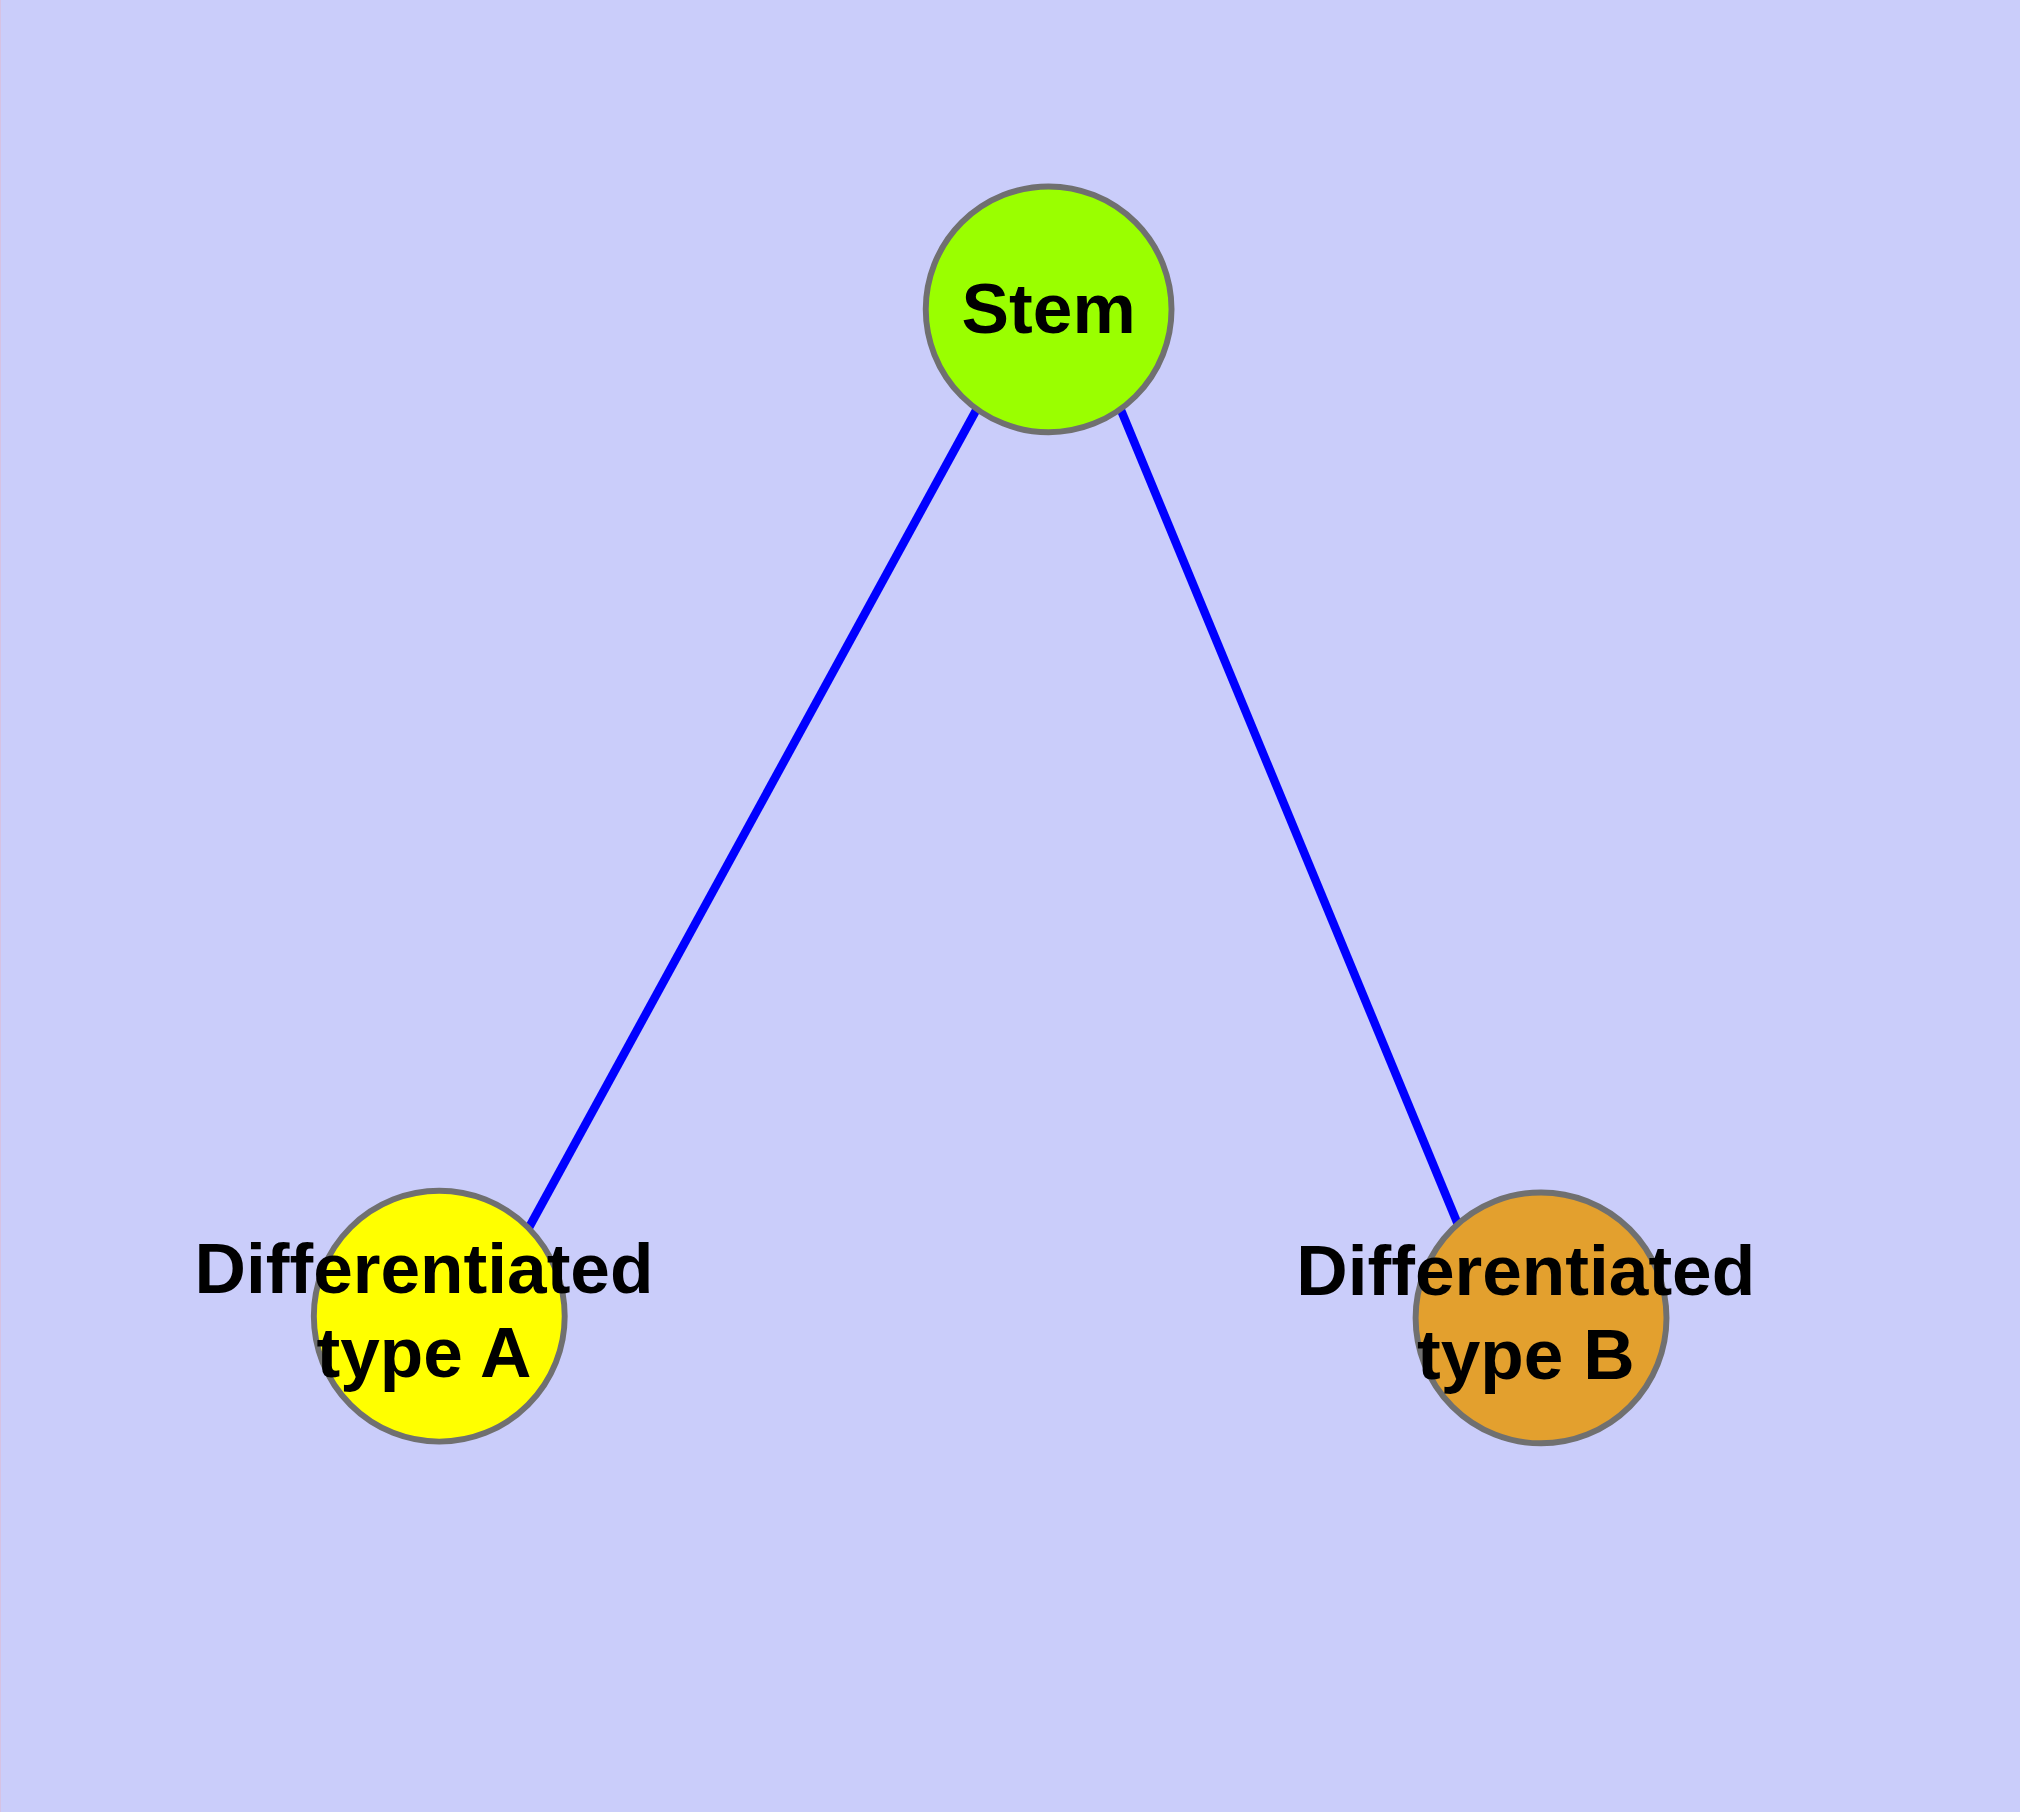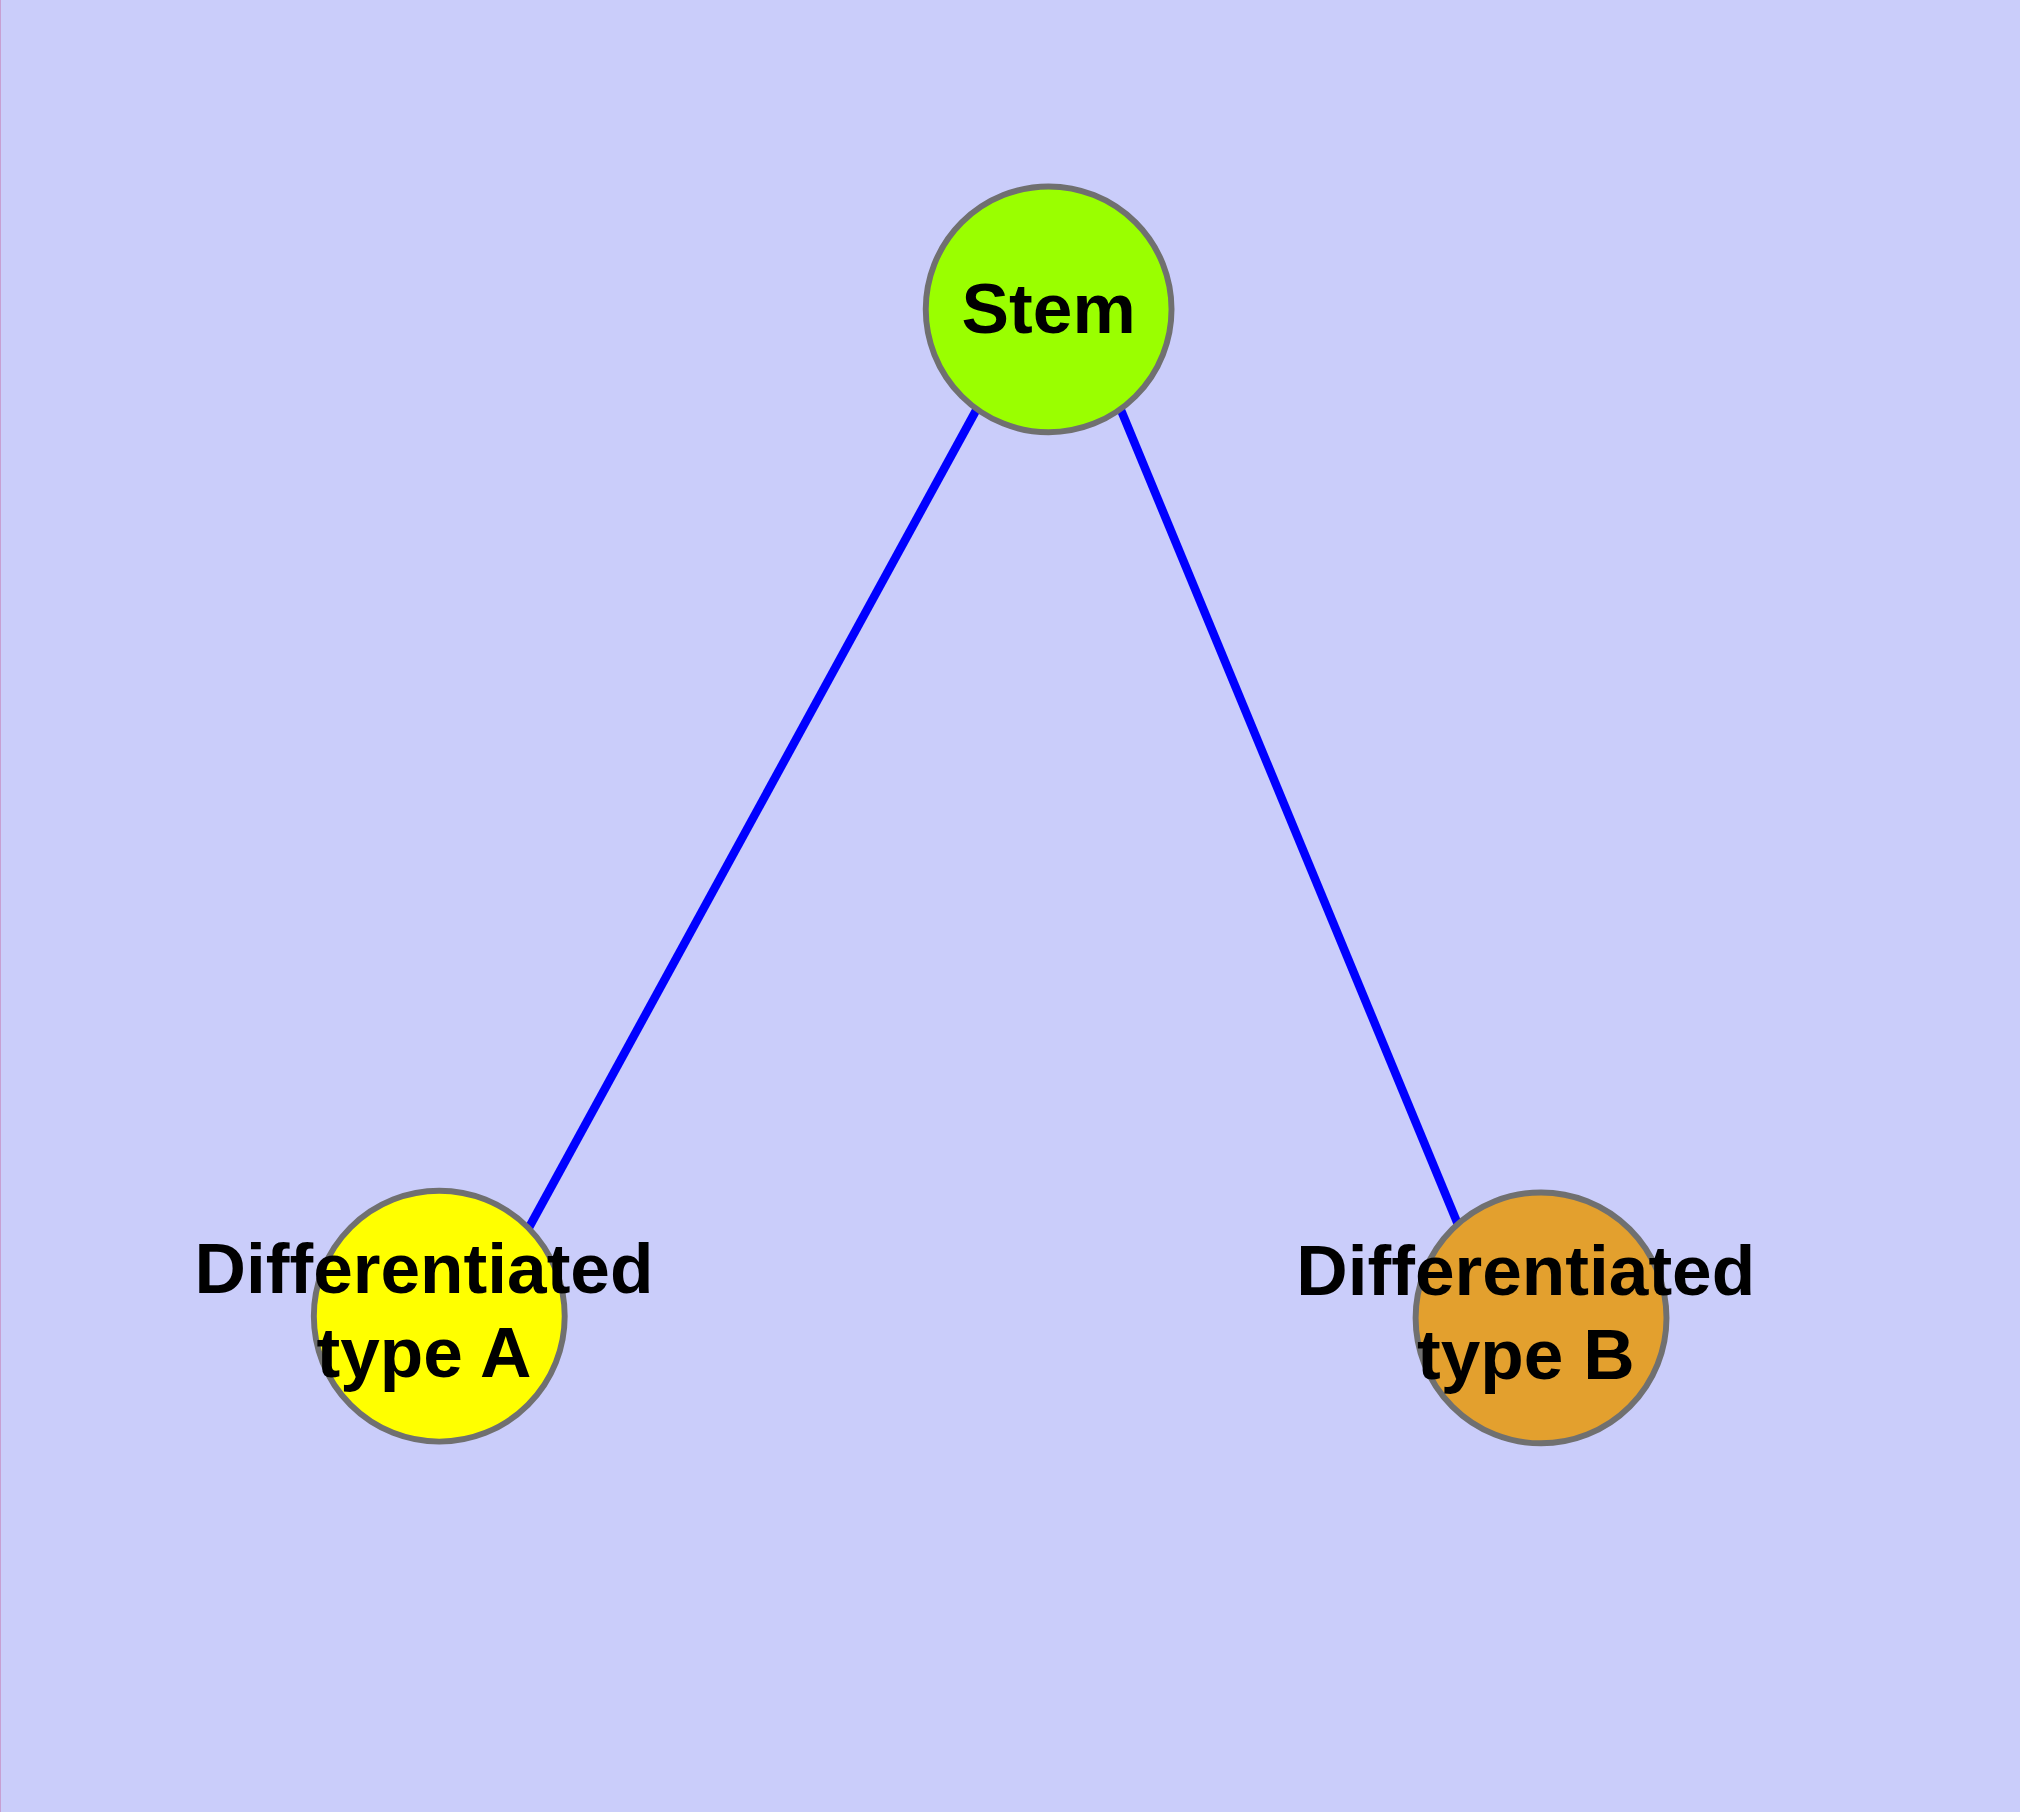"Stem" div { background: #be185d -> #fca5a5 }
